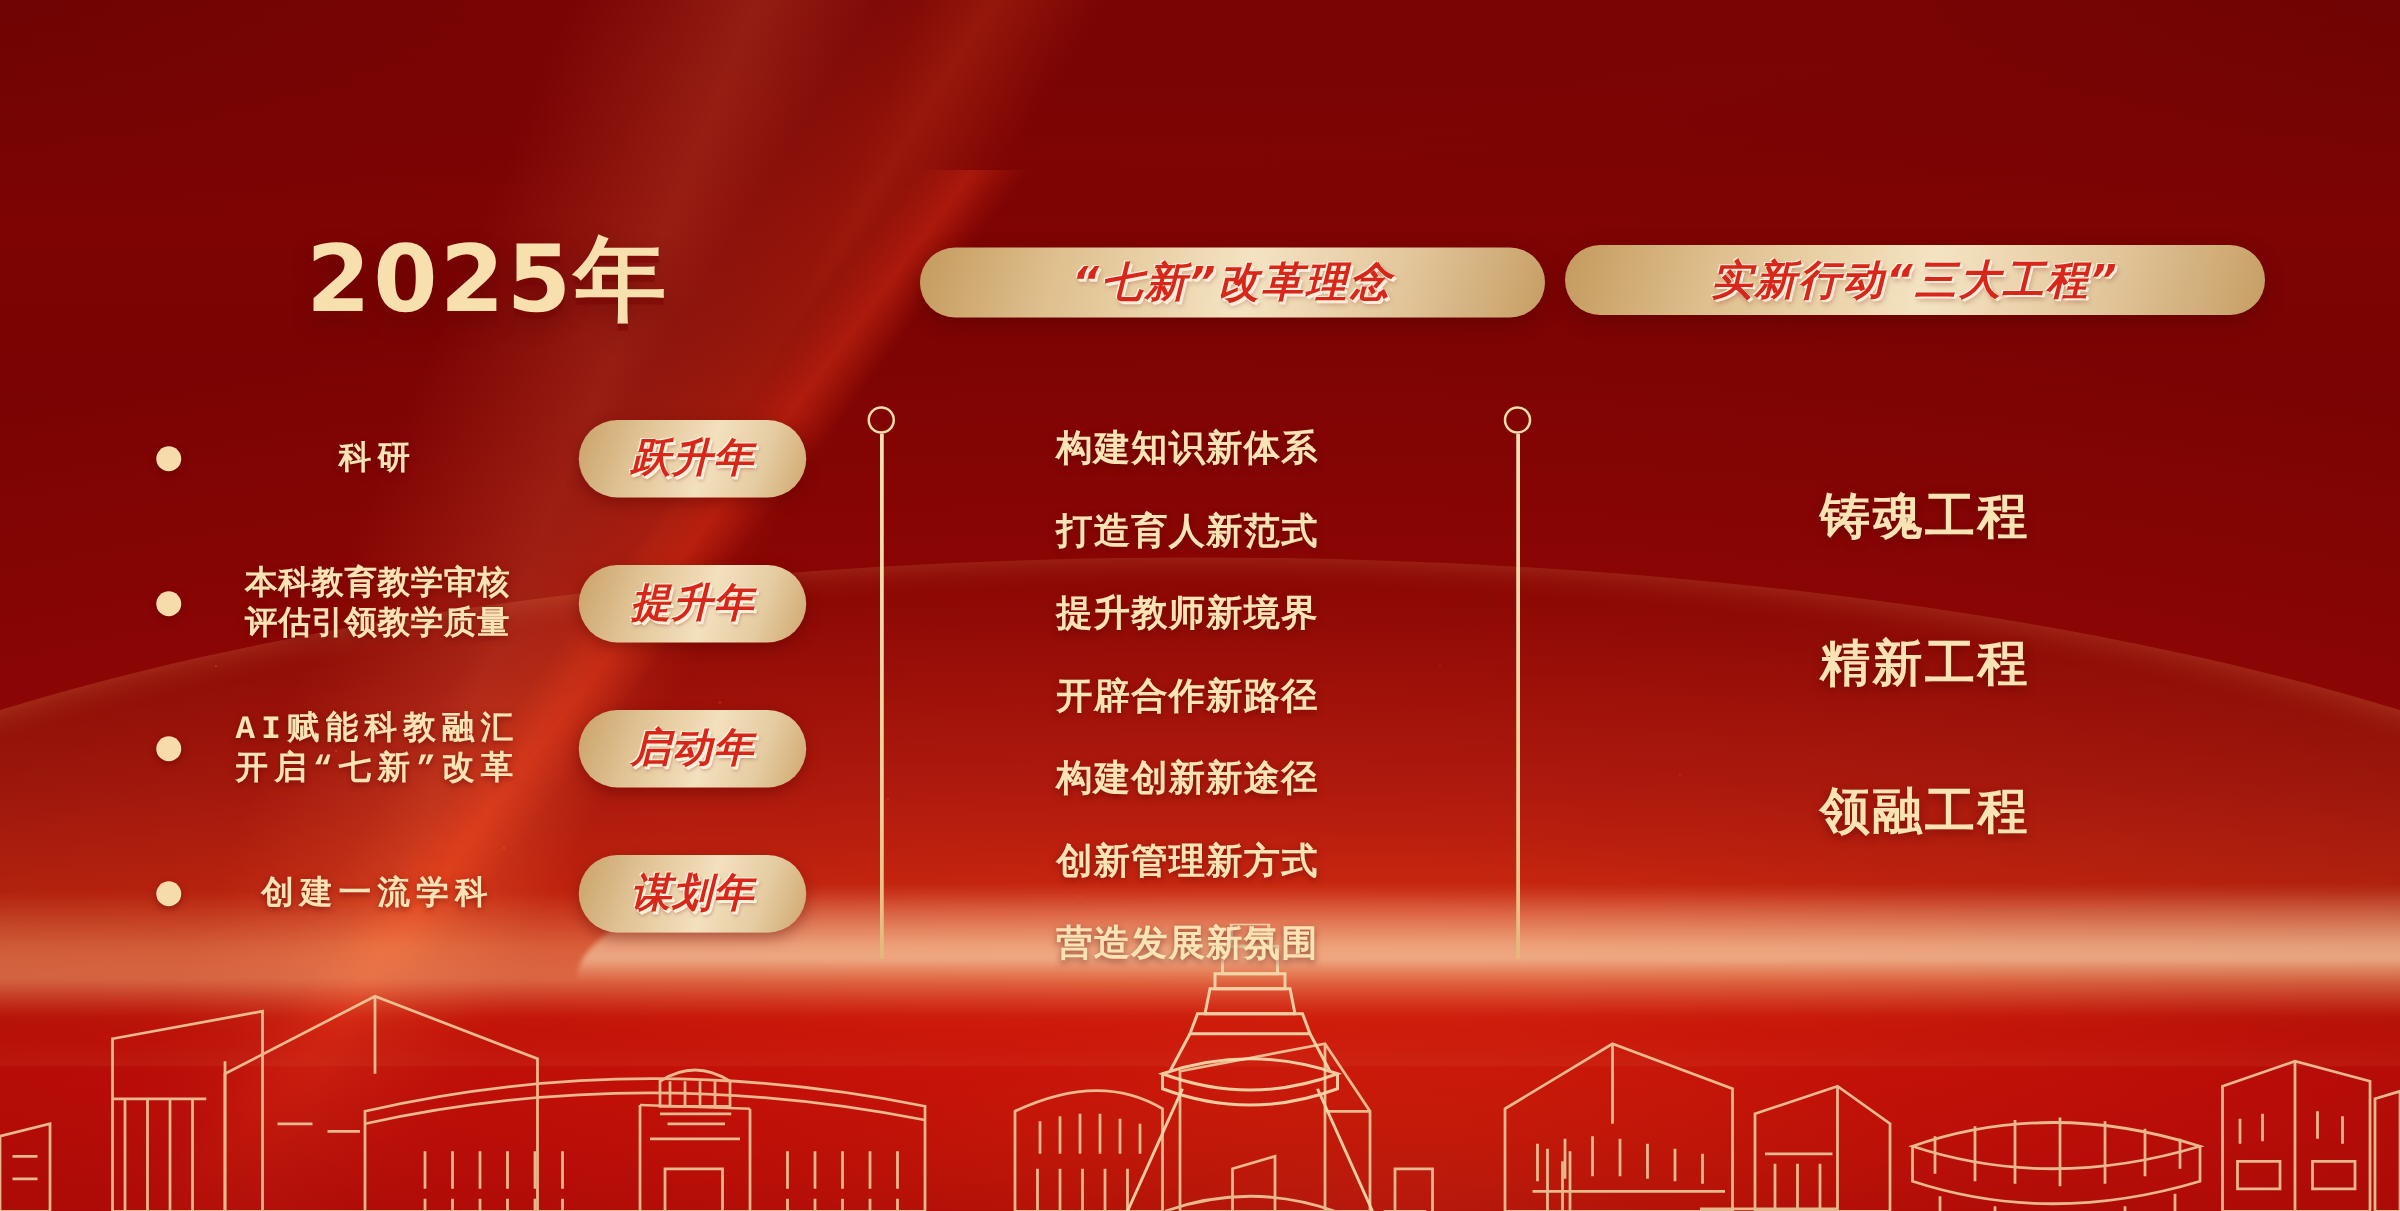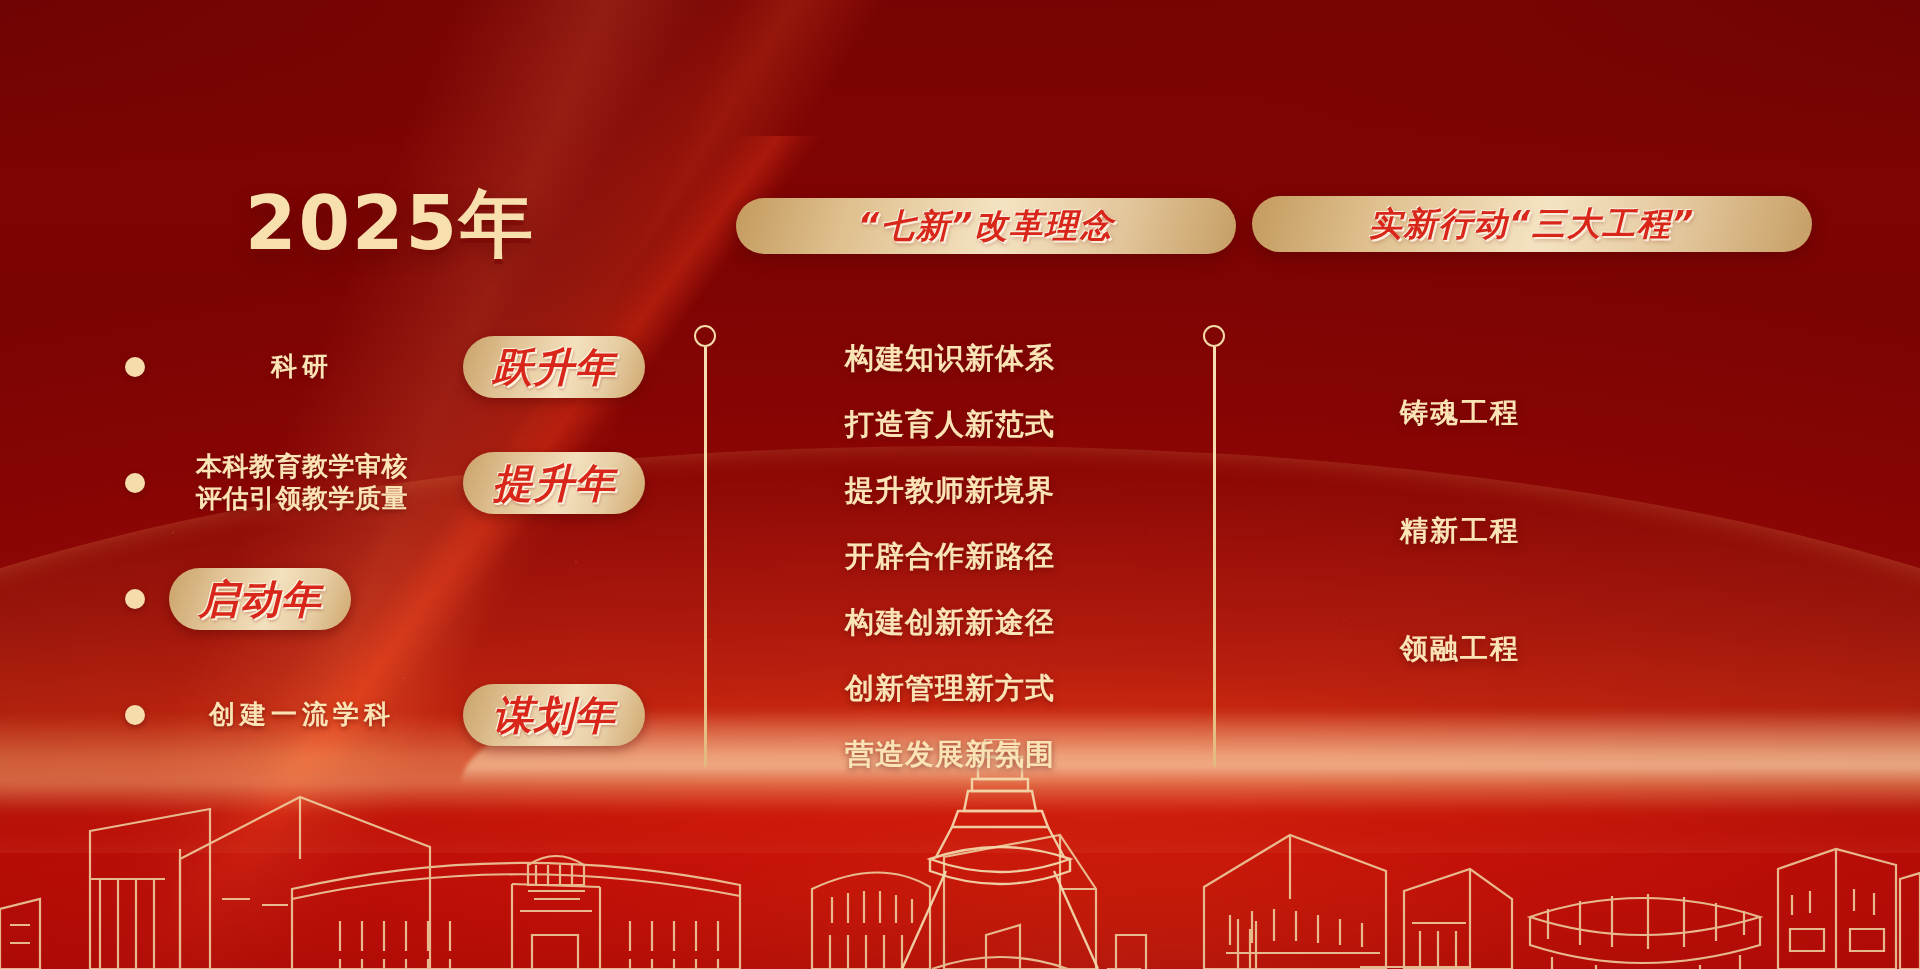"科研" .ltext { font-family: Liberation Serif, serif -> Liberation Mono, monospace }
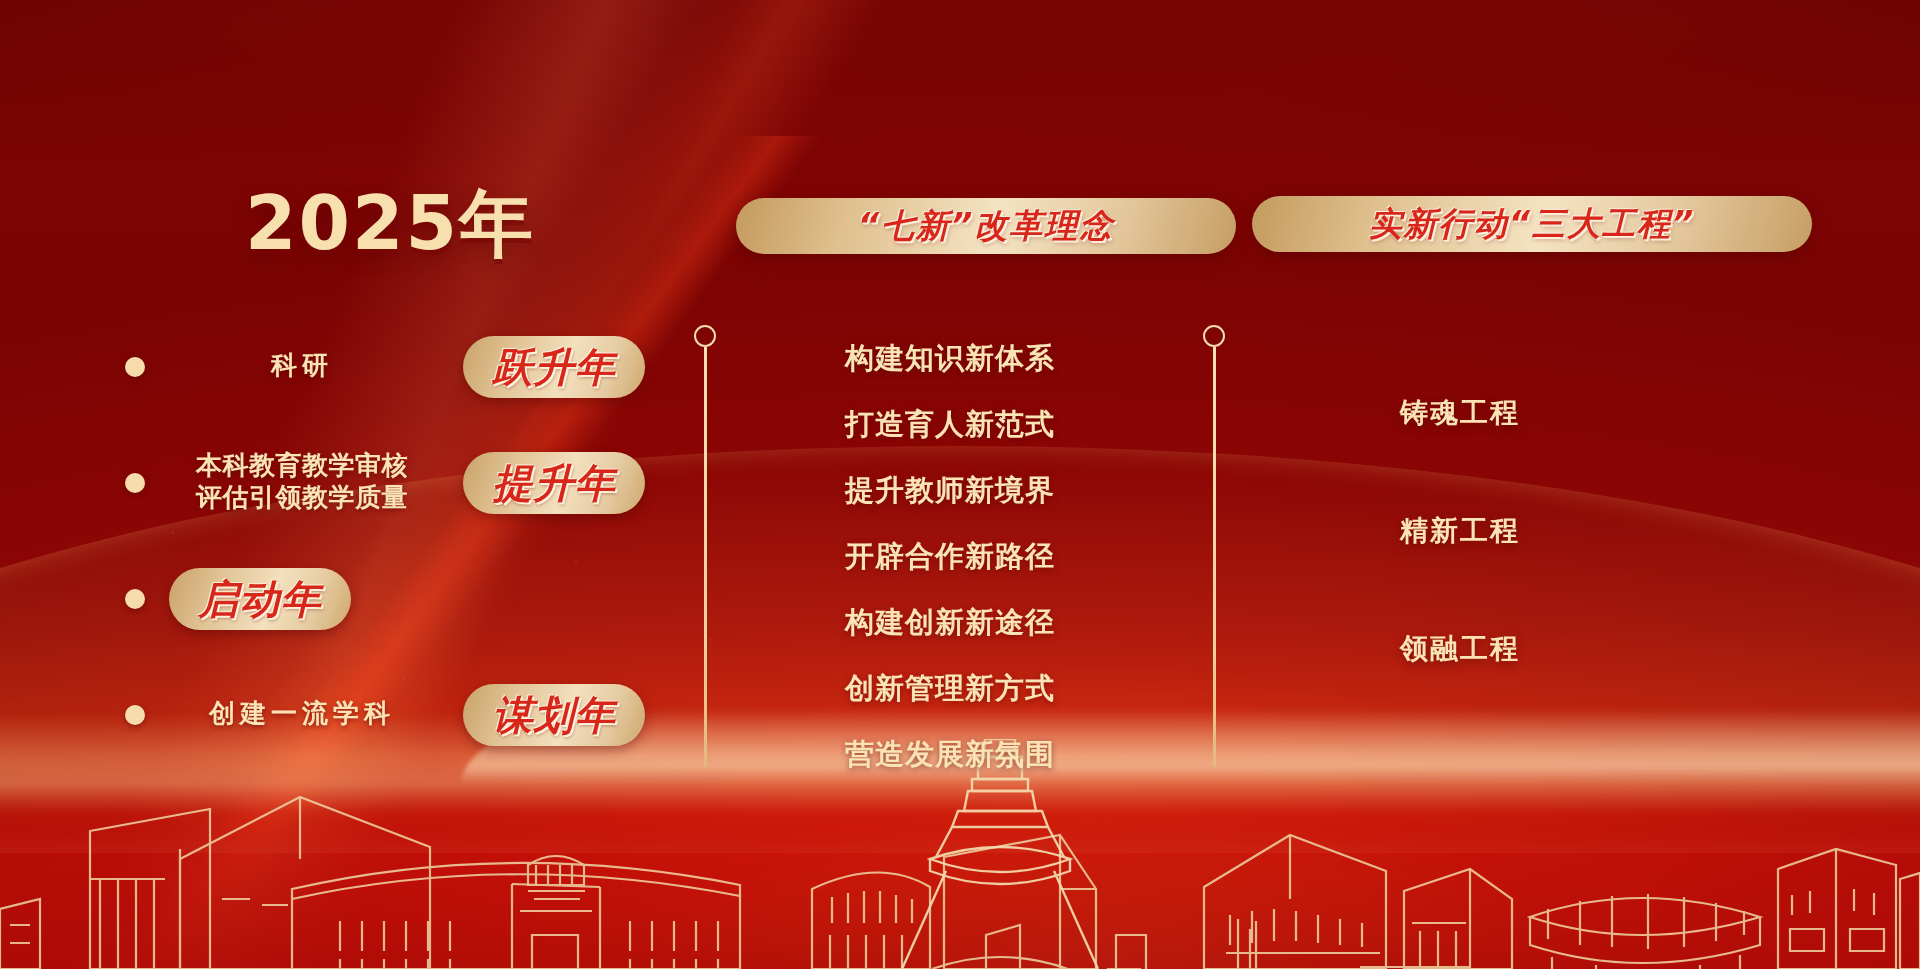"跃升年" .badge span { font-size: 40px -> 32px }
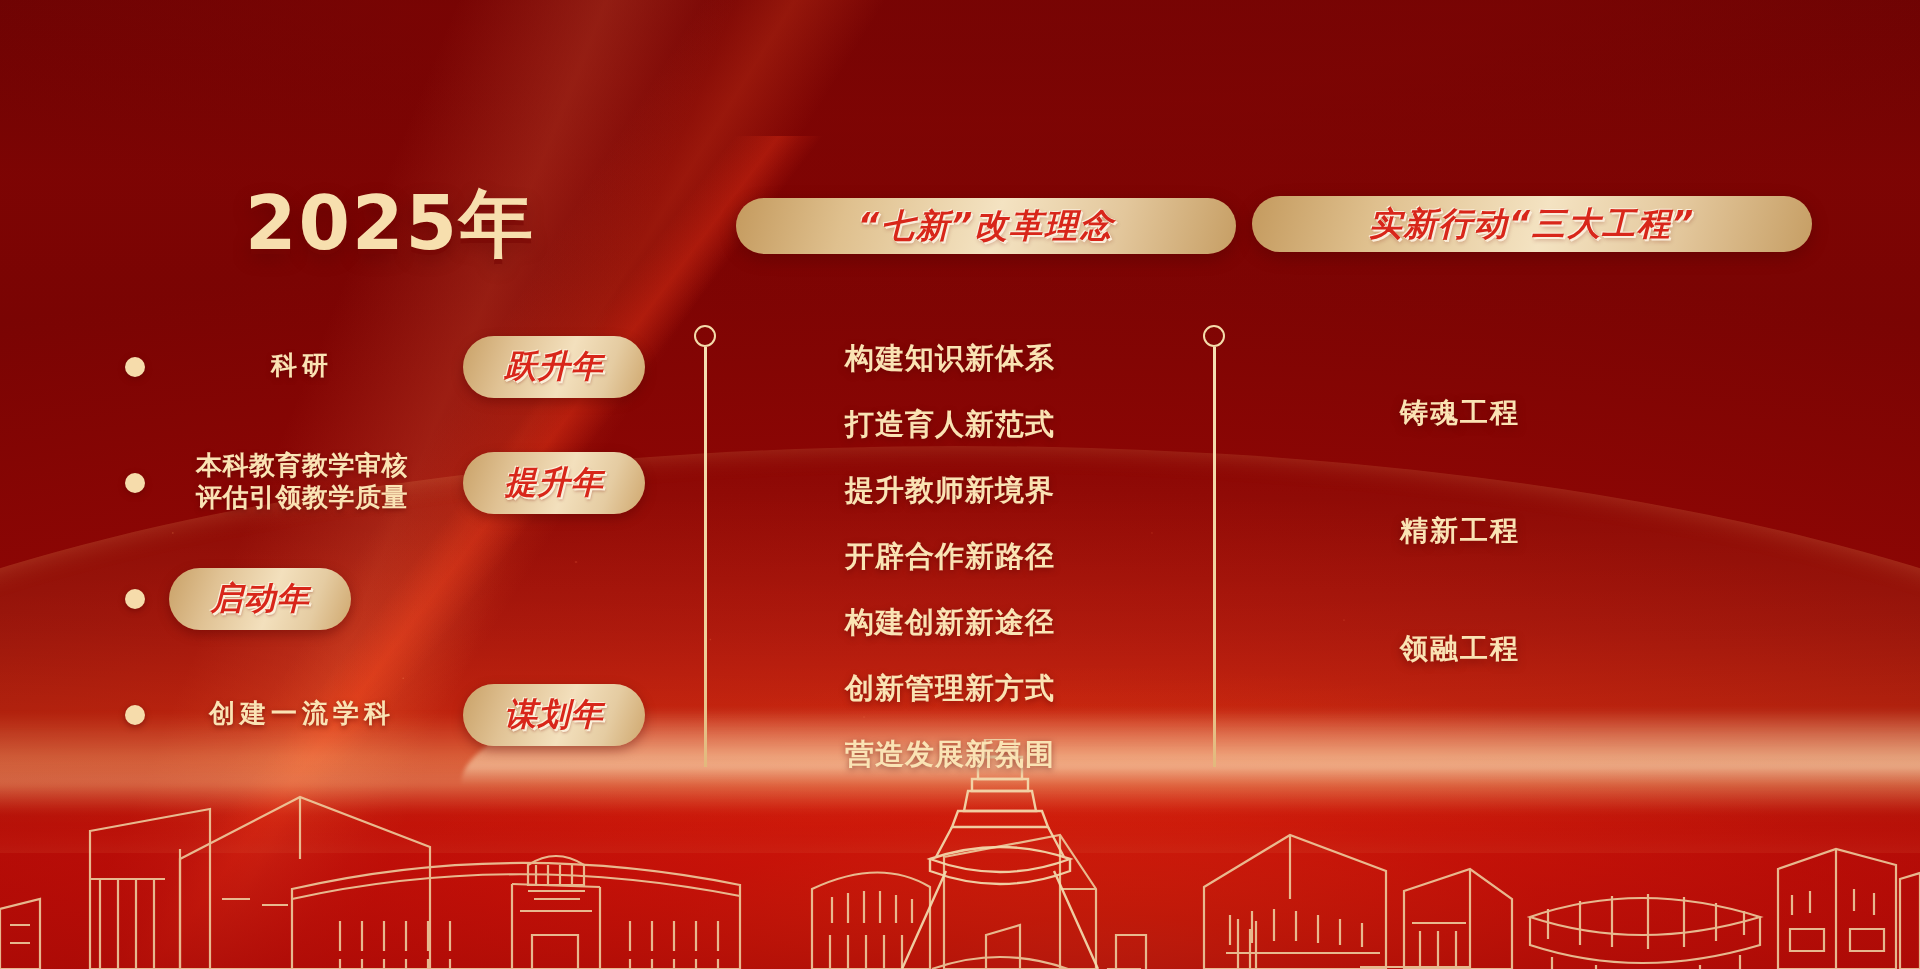"铸魂工程" .right-list .ritem { font-size: 28px -> 40px; text-align: none -> center }
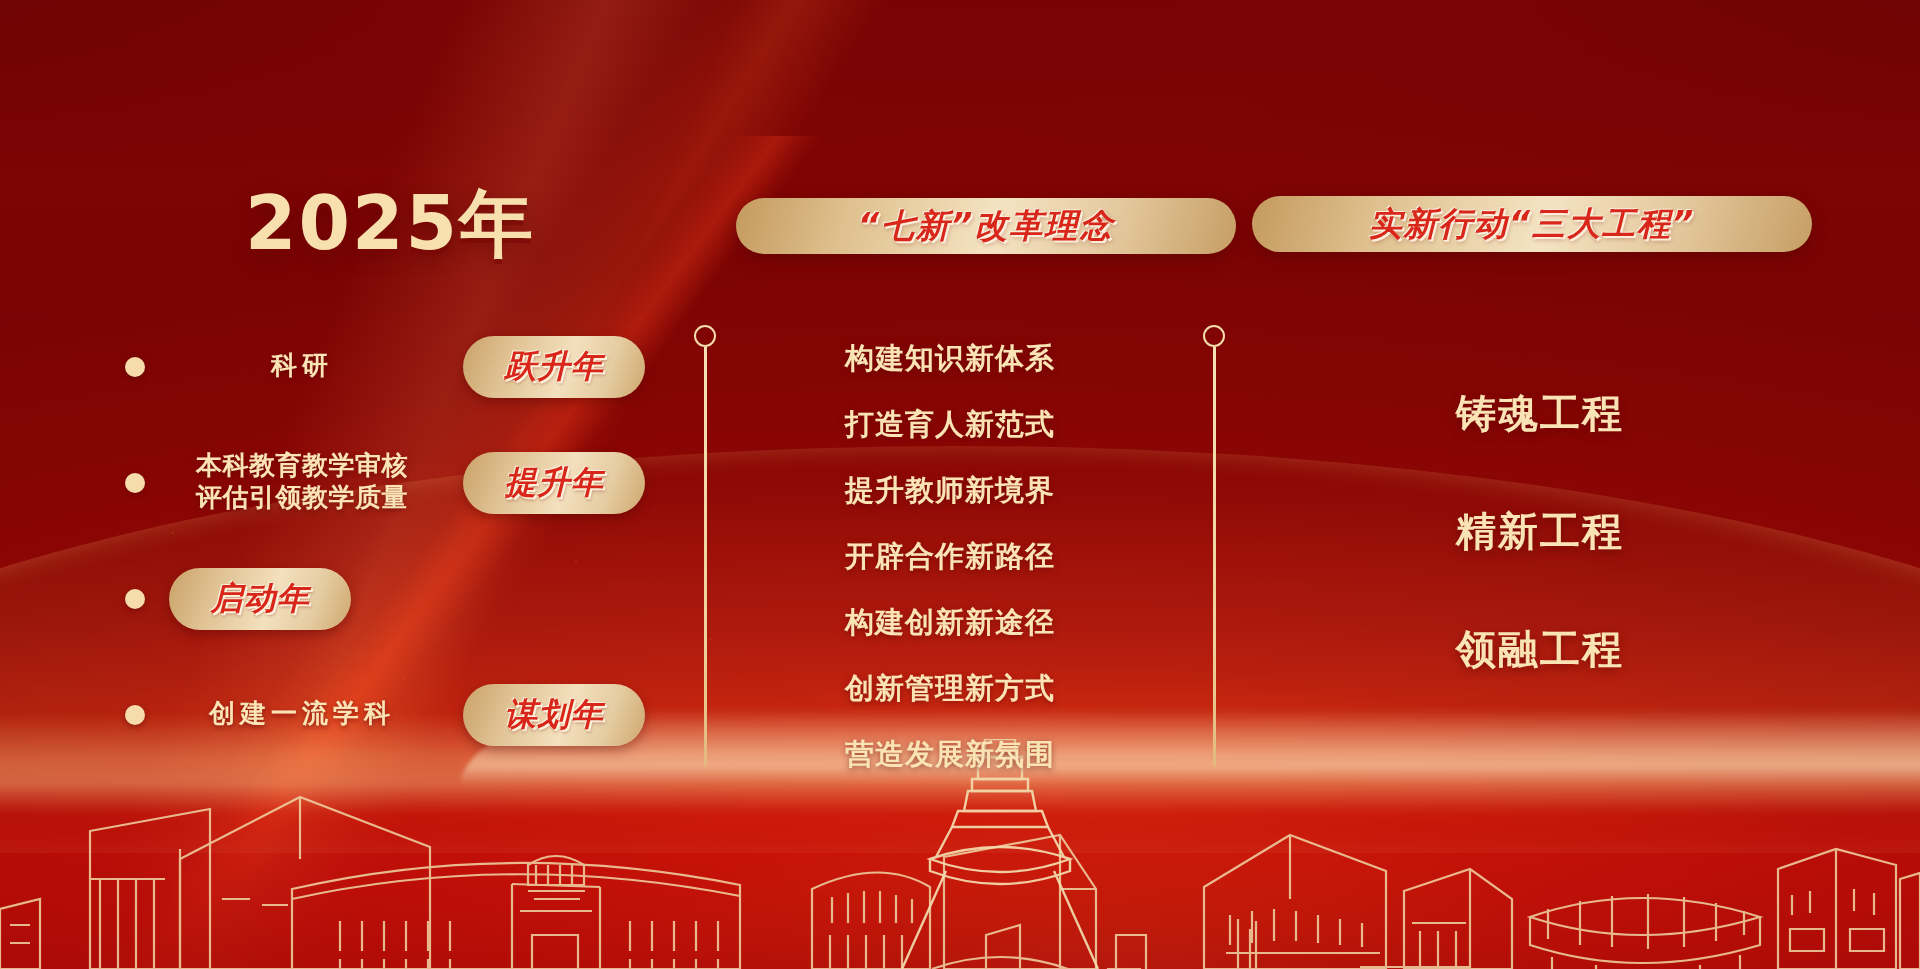"AI赋能科教融汇" div.ltext { html: none -> <div> <span>AI赋能科教融汇</span> <span>开启“七新”改革</span> </div> }
